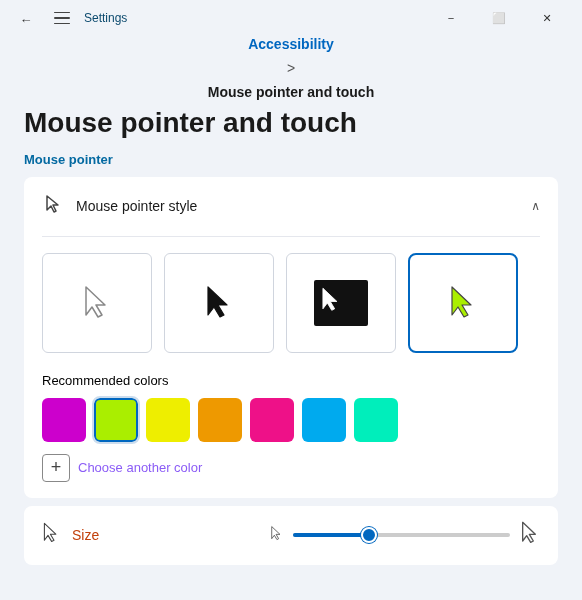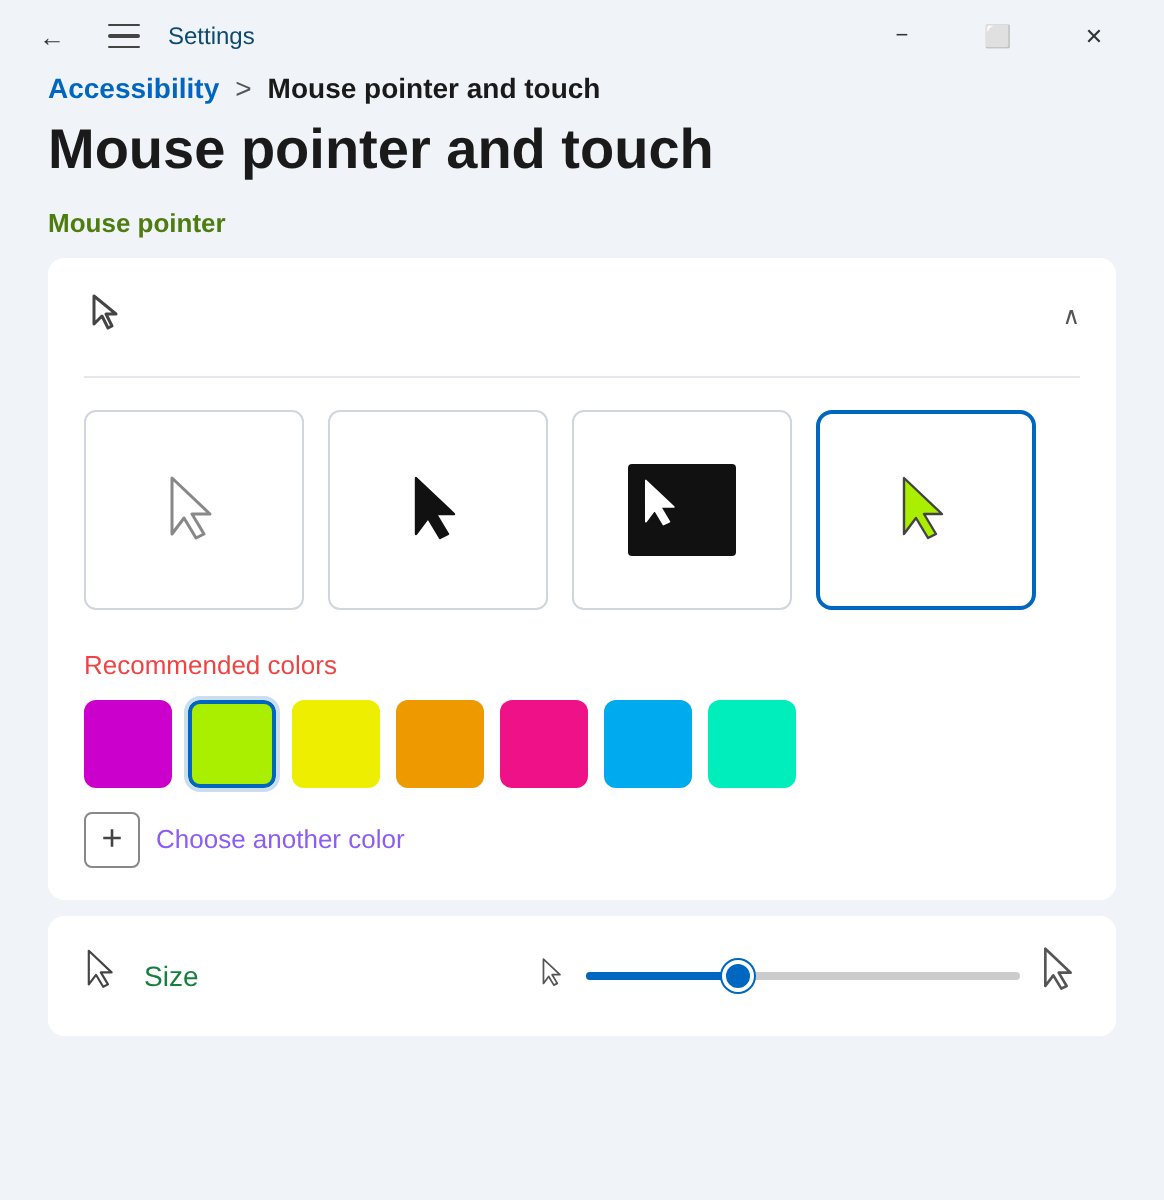"Accessibility" .breadcrumb { flex-direction: none -> column }
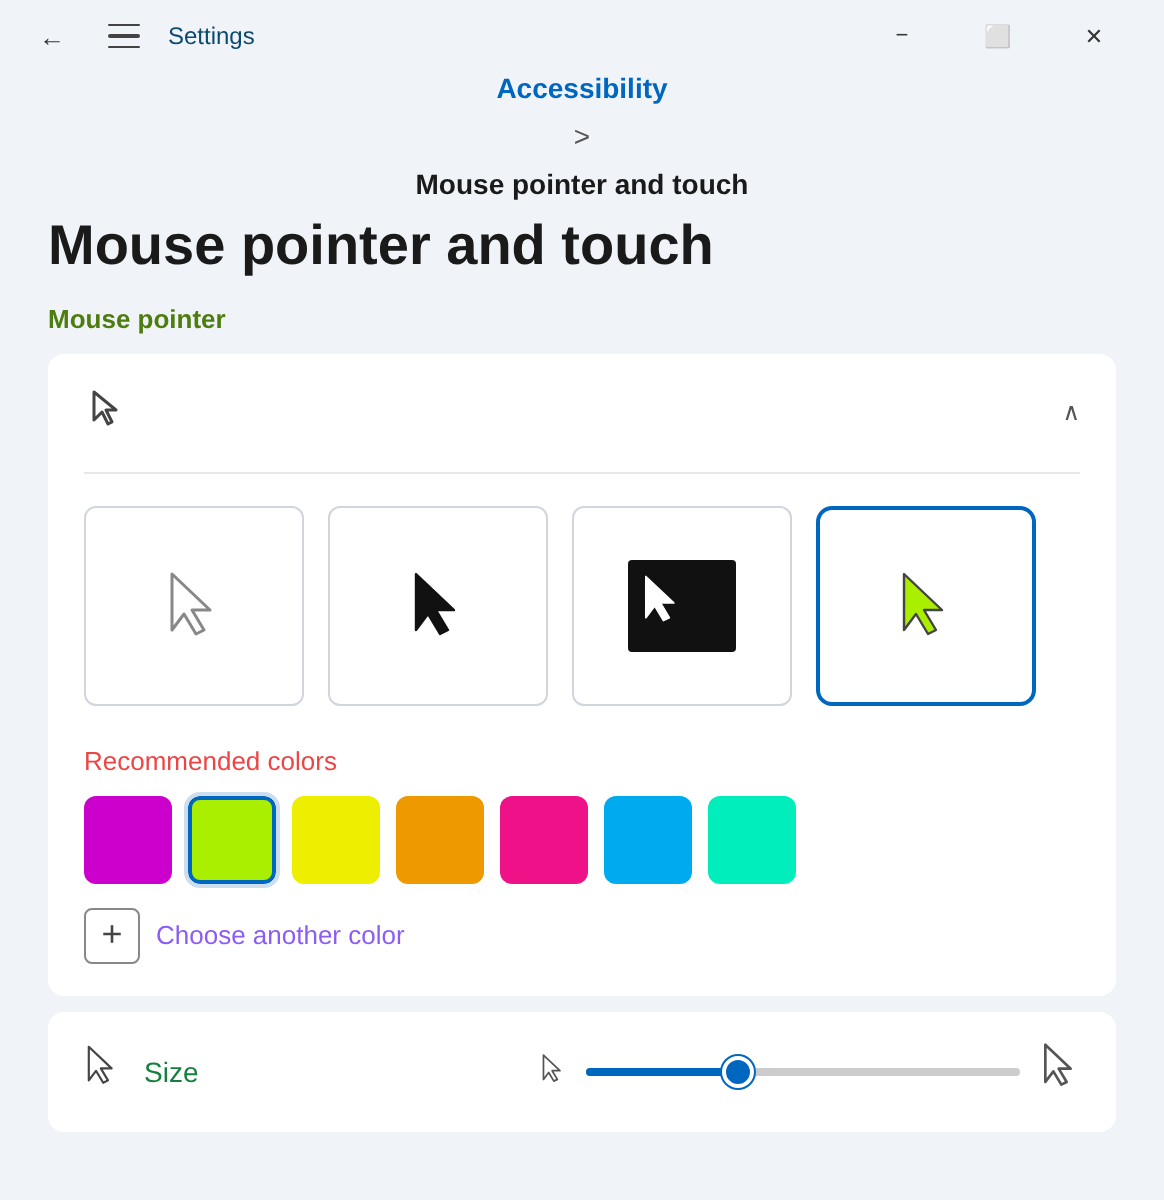"Mouse pointer" .section-label { color: #4d7c0f -> #0369a1 }
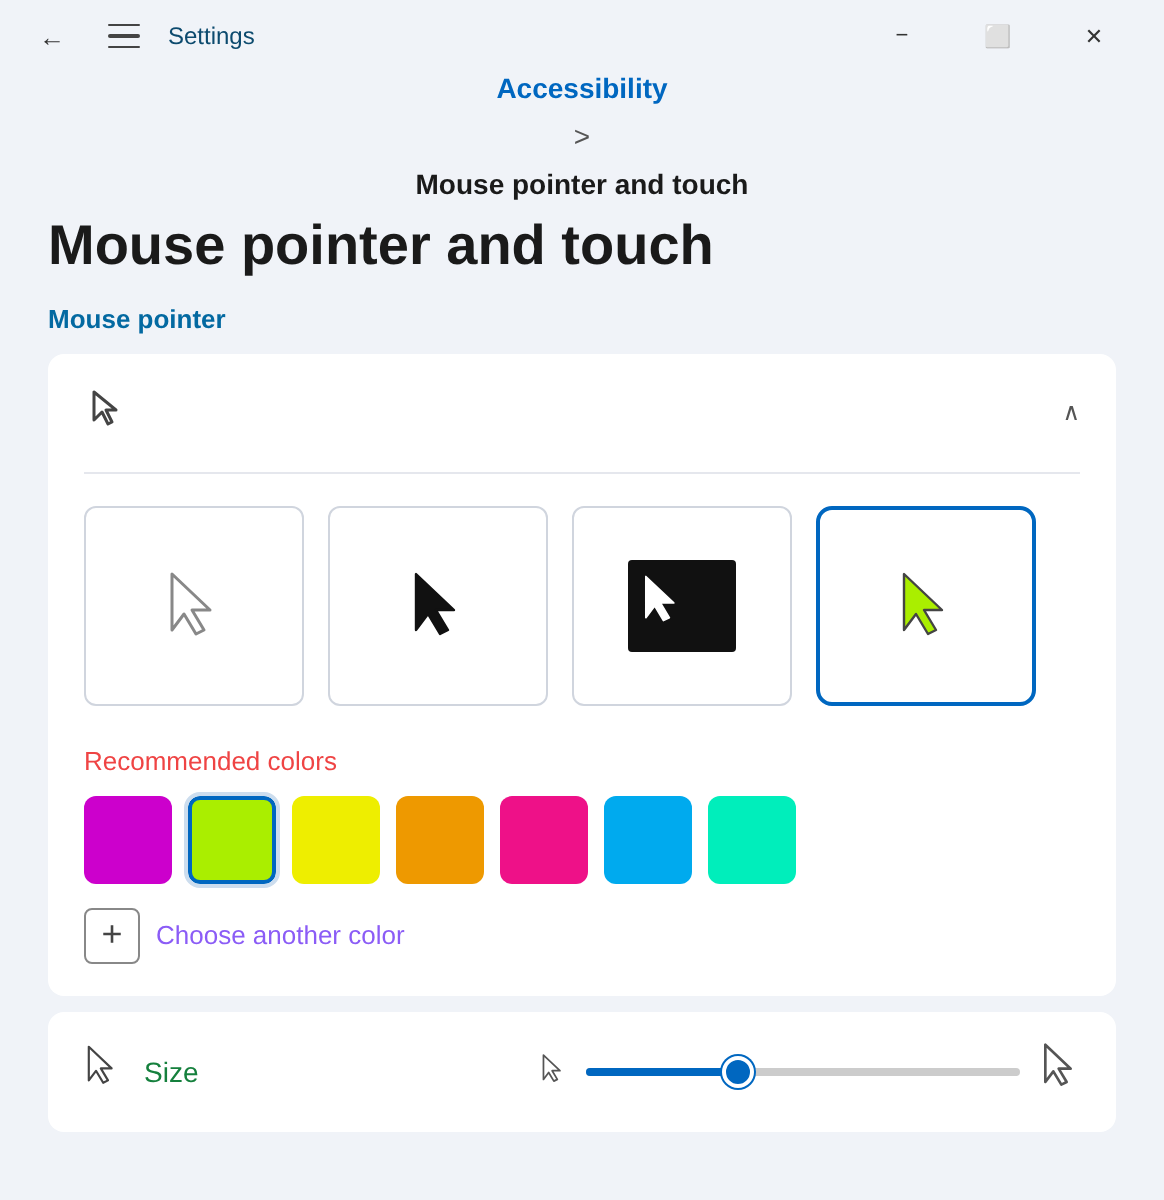"Mouse pointer style" span.card-header-title { html: none -> <span>Mouse pointer style</span> }
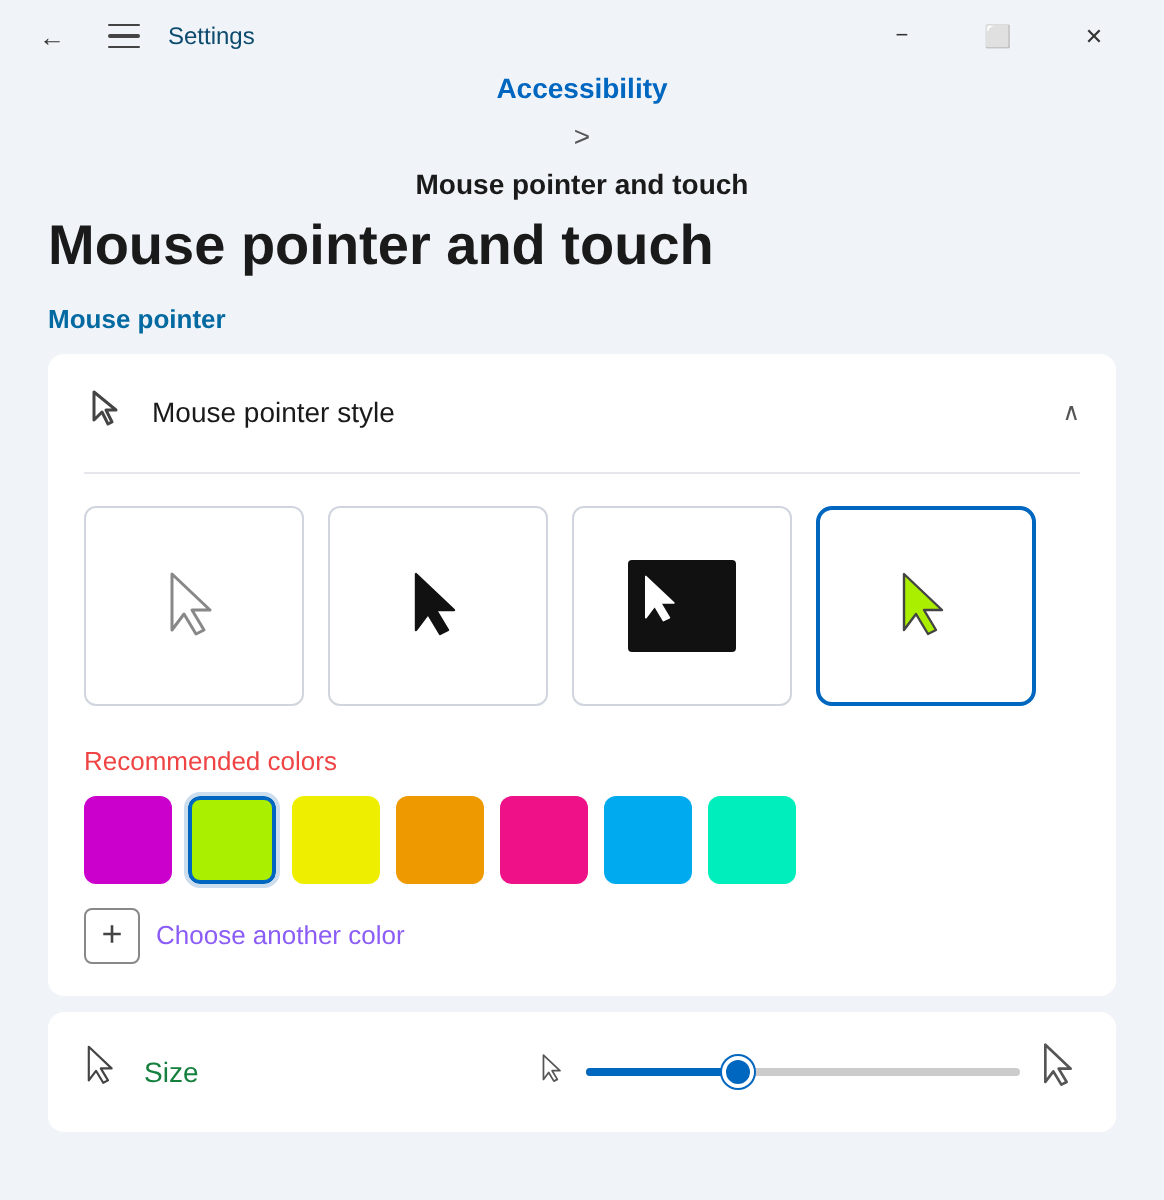"Recommended colors" .colors-label { color: #ef4444 -> #000000 }
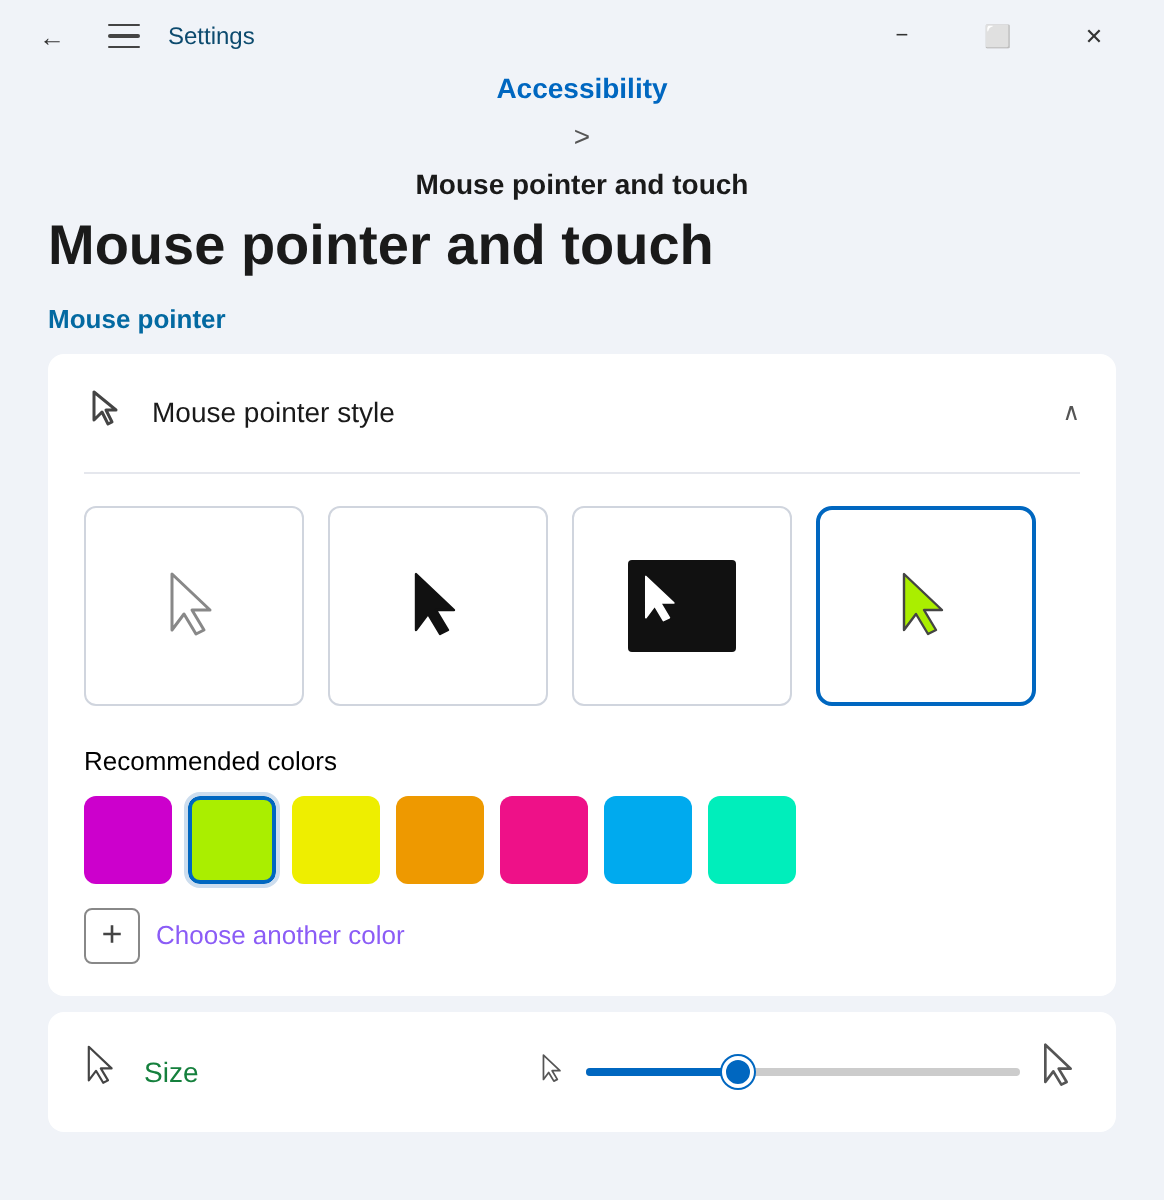"Size" .size-label { color: #15803d -> #c2410c }
